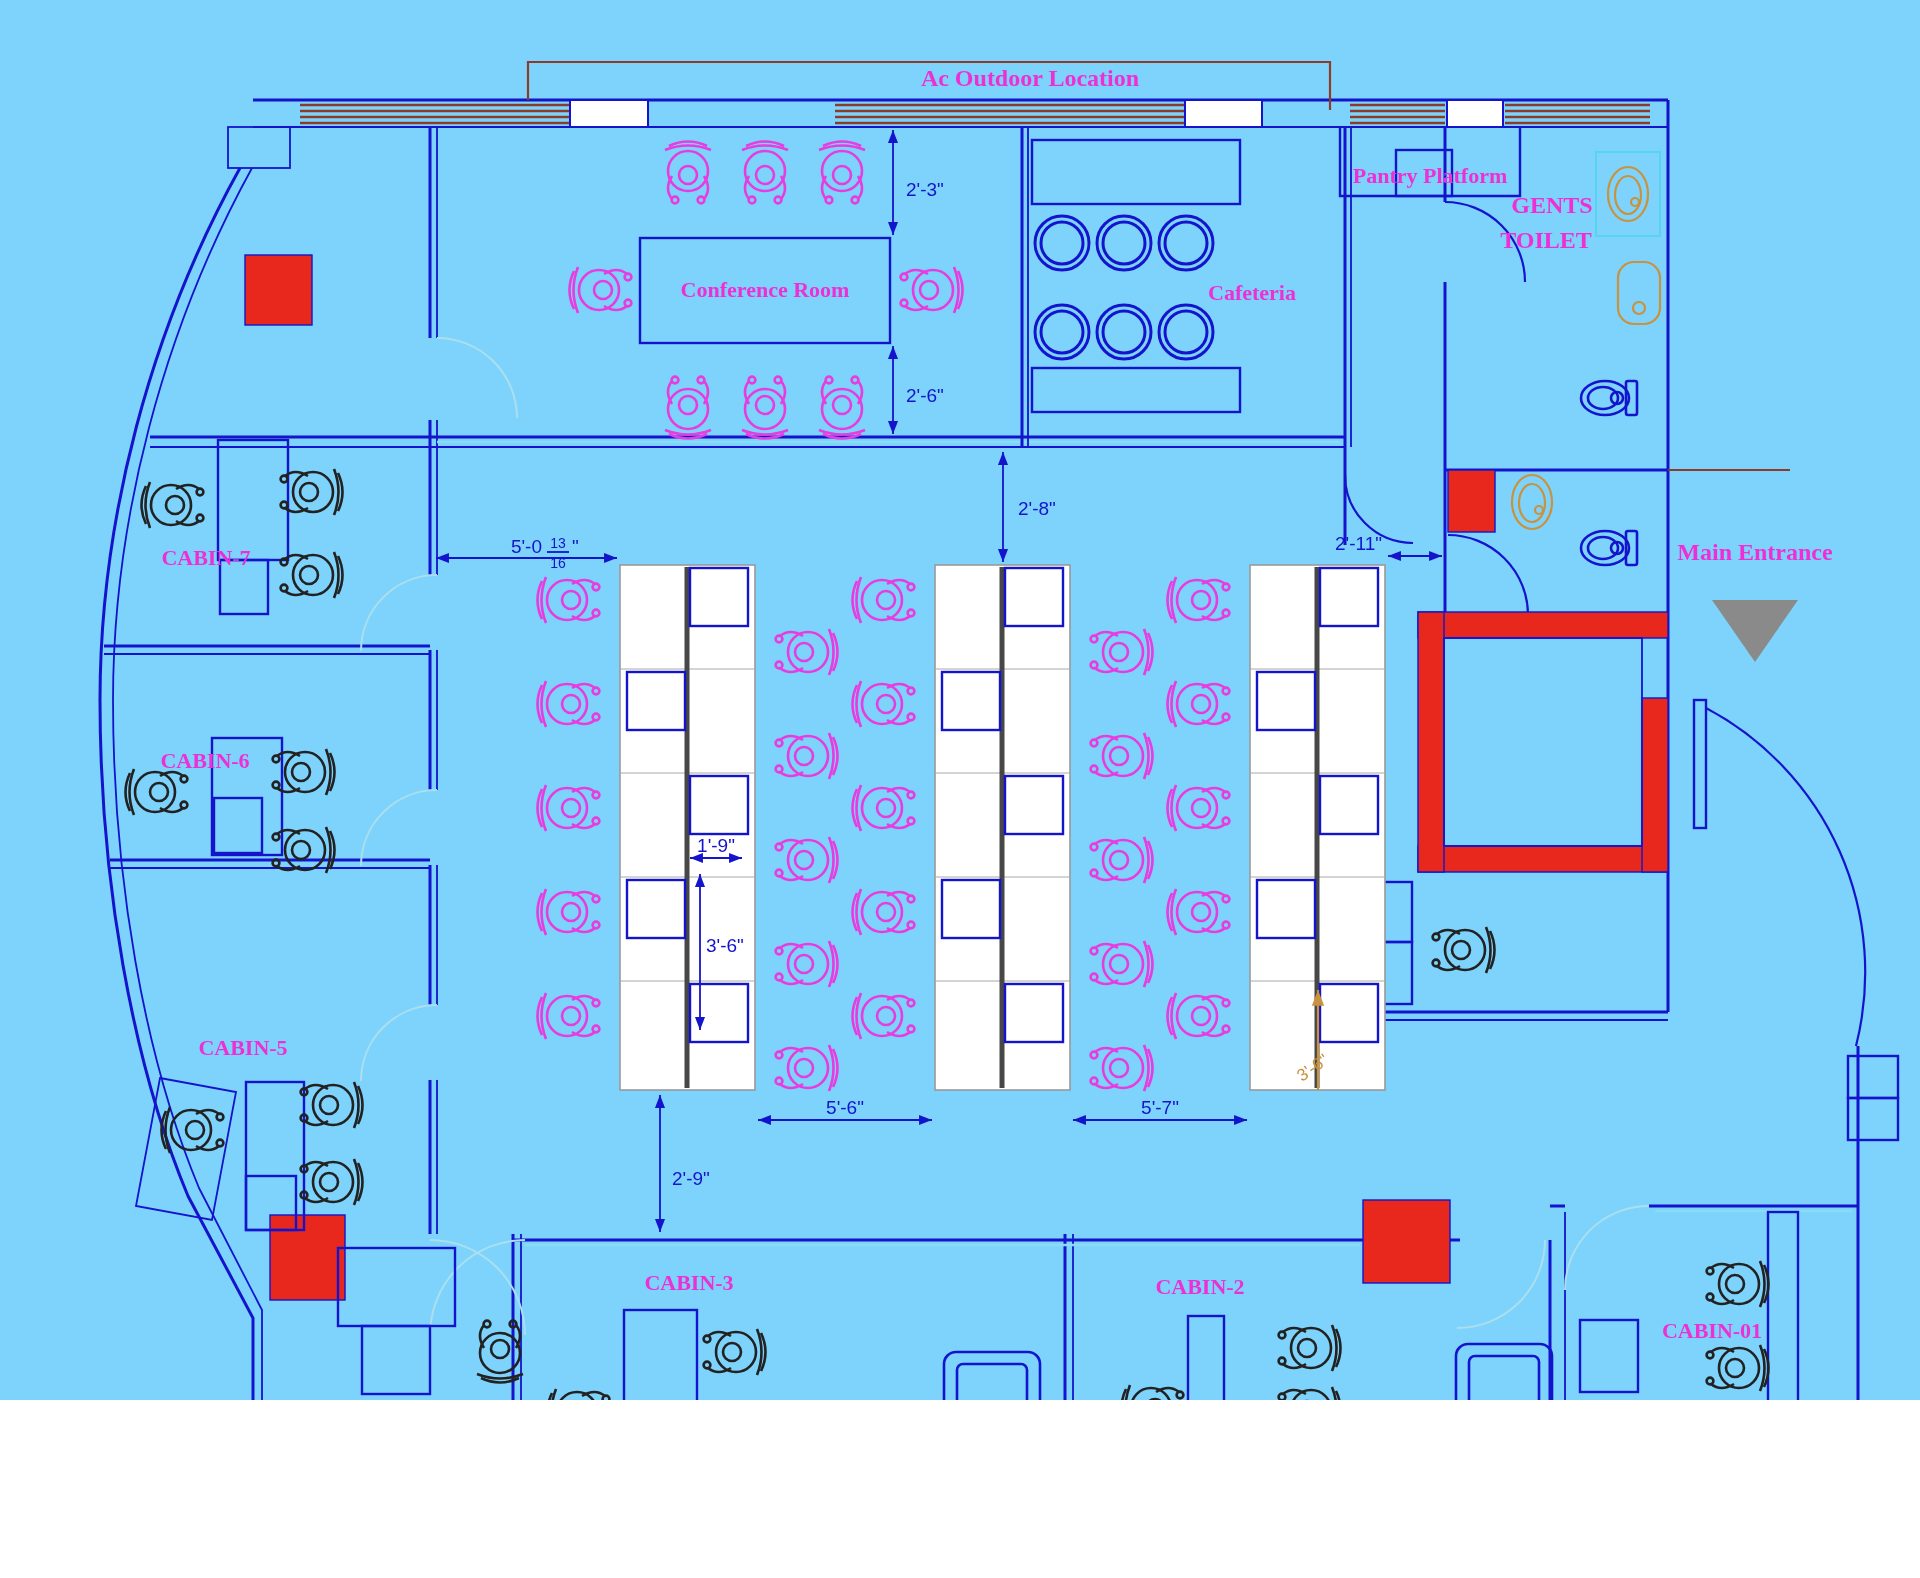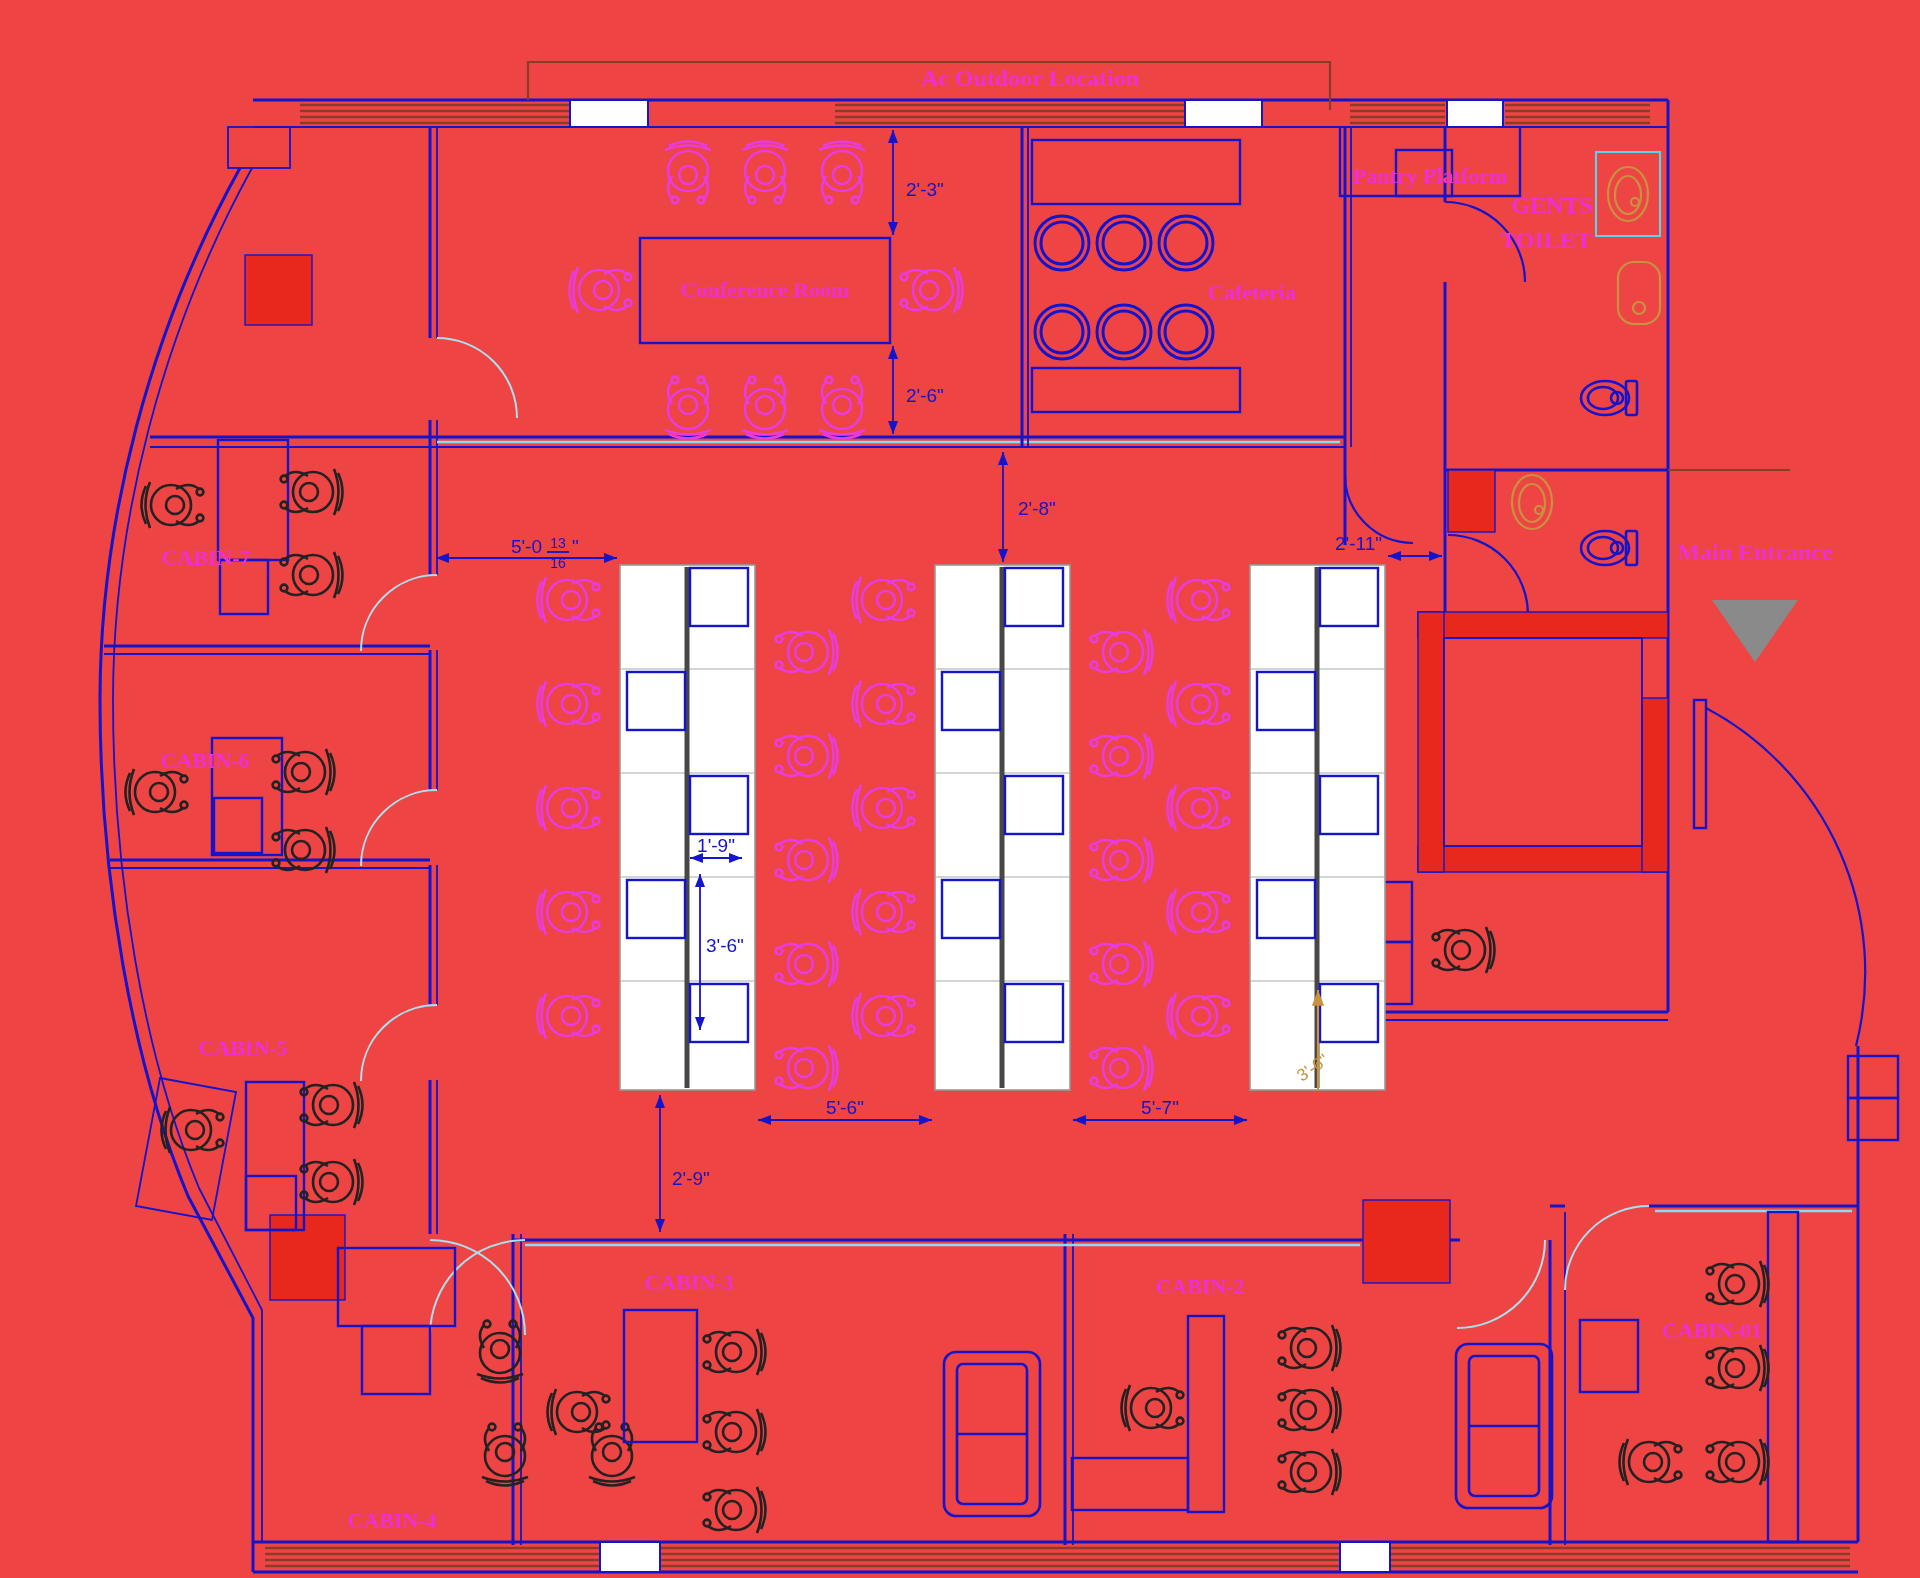"Ac Outdoor Location" .stage { background: #ef4444 -> #7dd3fc; height: 1578px -> 1400px }
